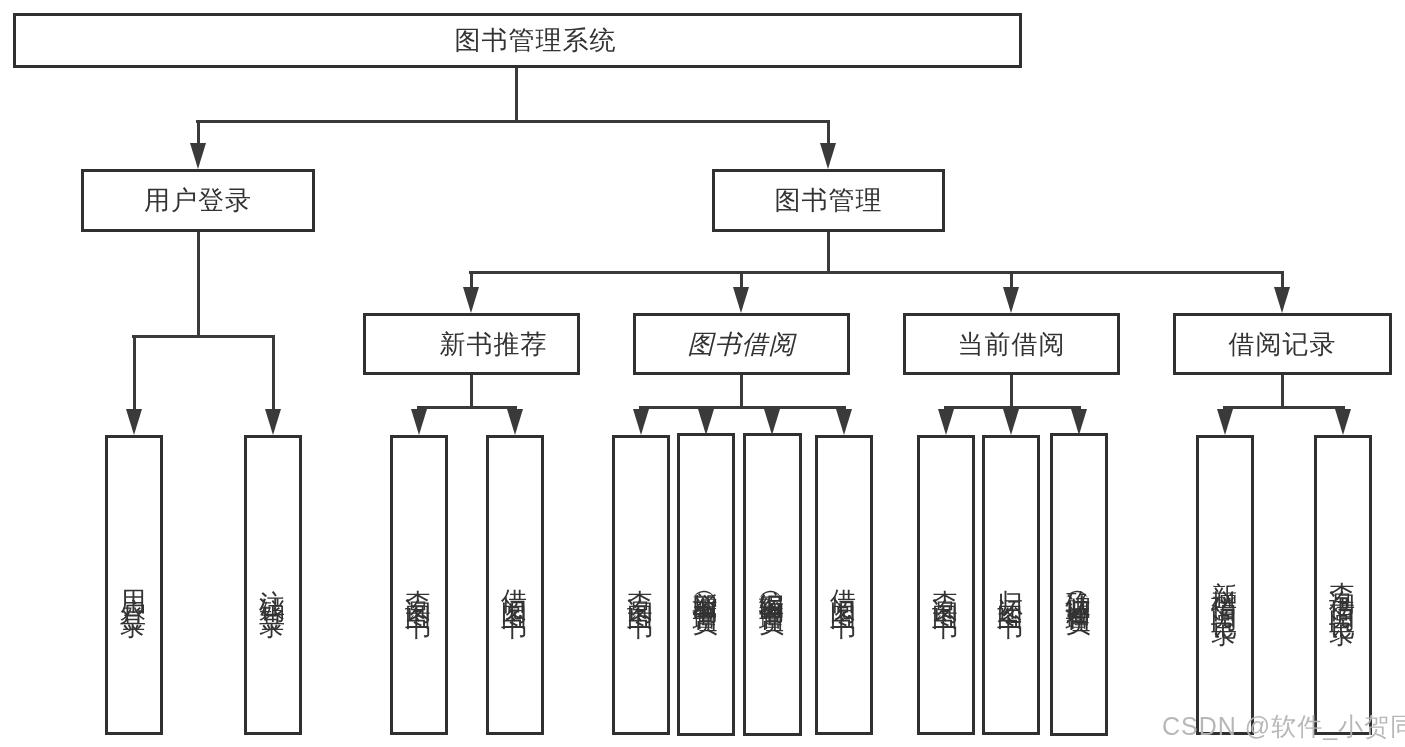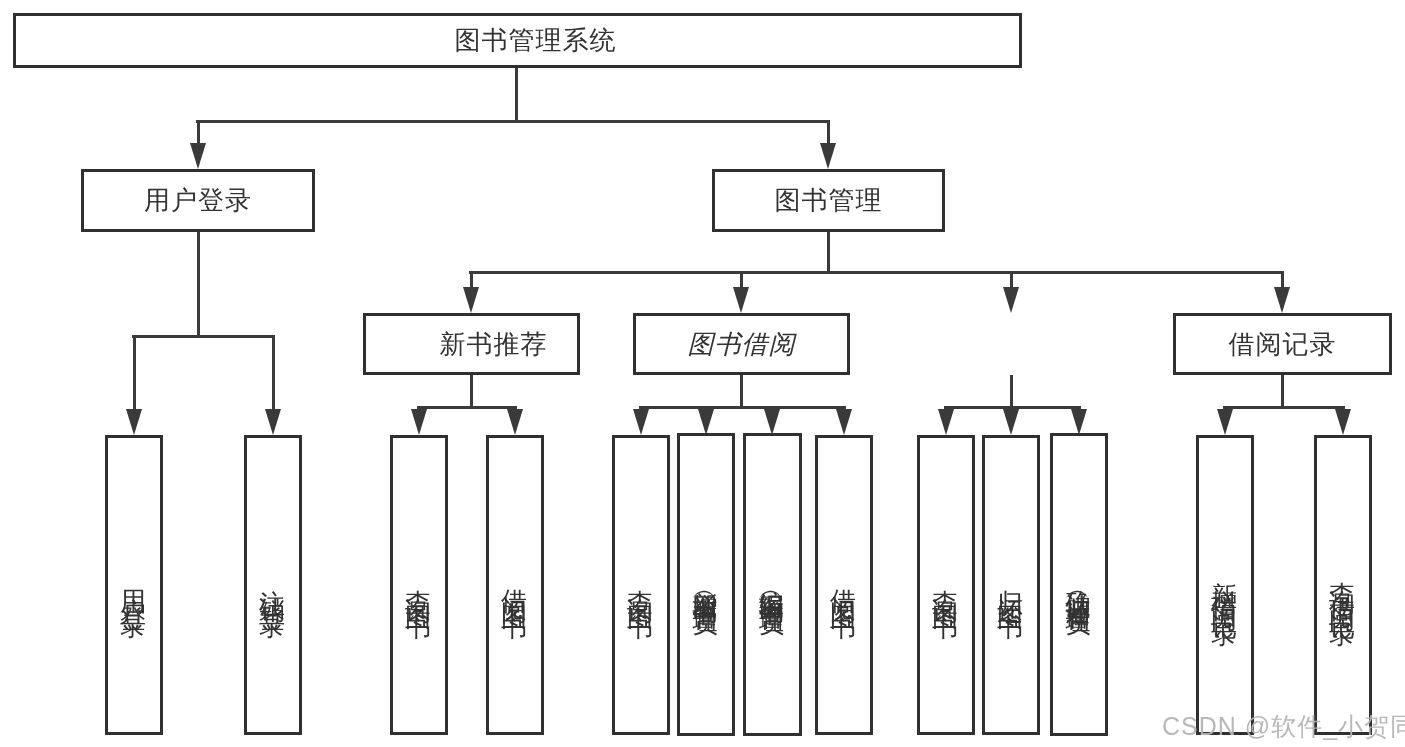"当前借阅" div.node { html: none -> <div>当前借阅</div> }
